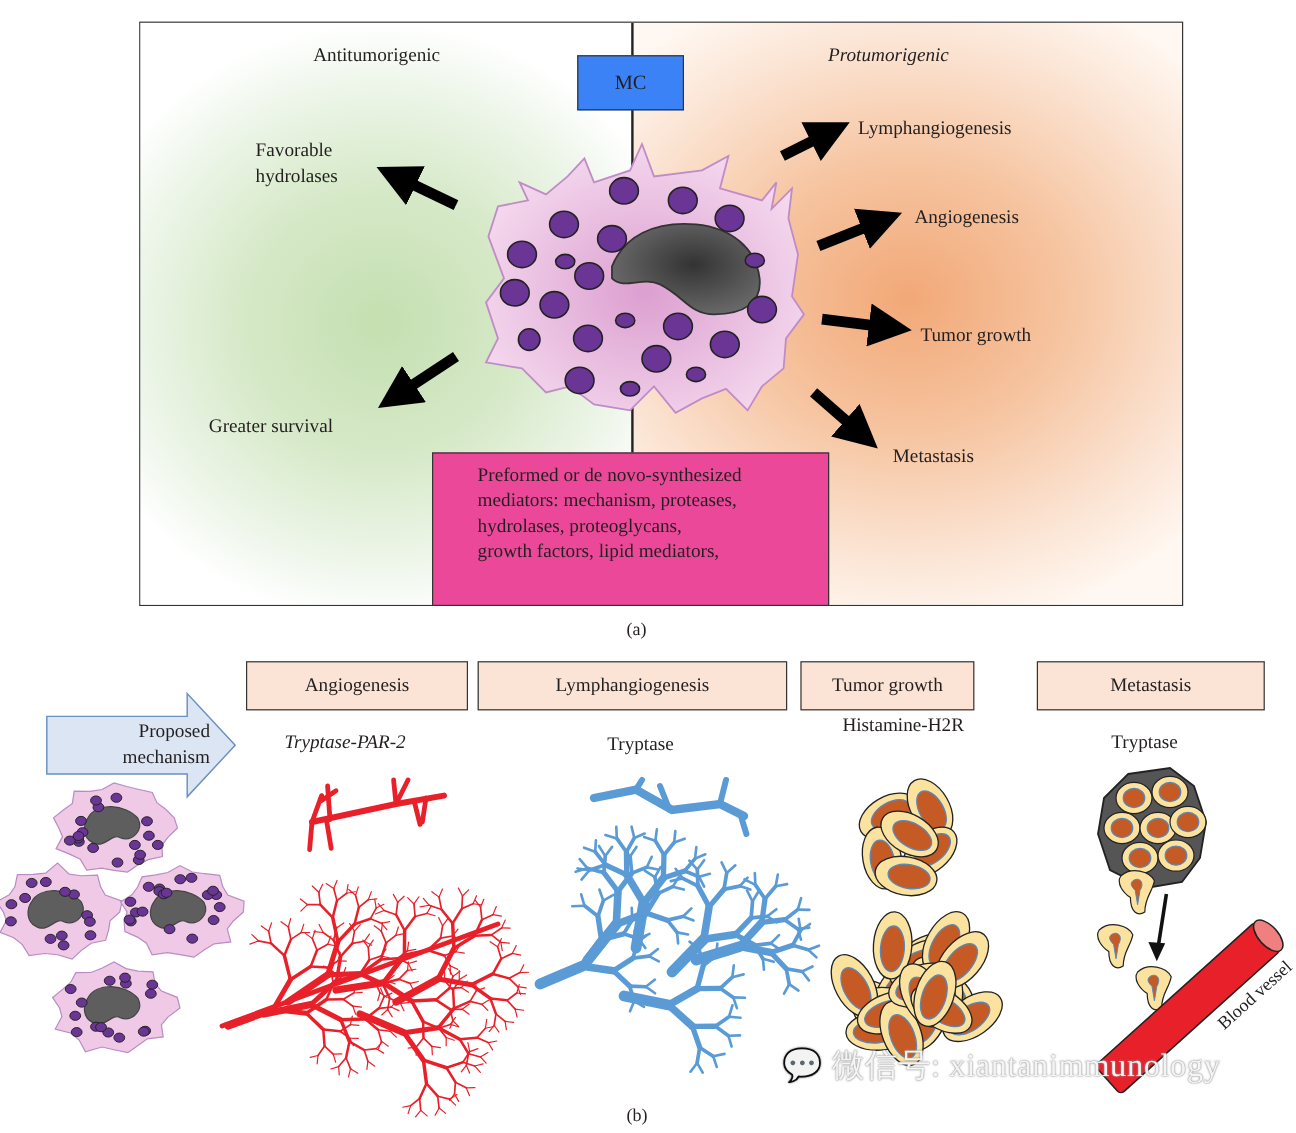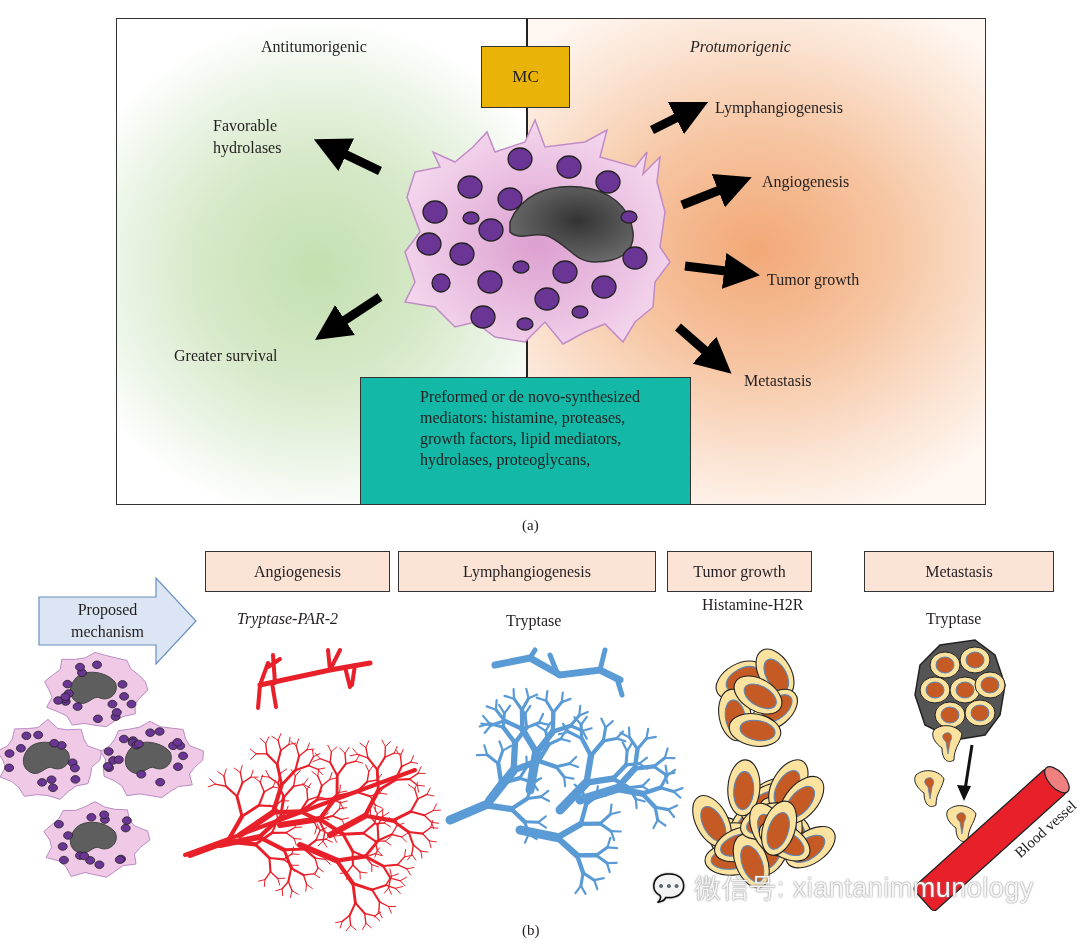"MC" .mc-box { background: #eab308 -> #3b82f6; height: 62px -> 46px }
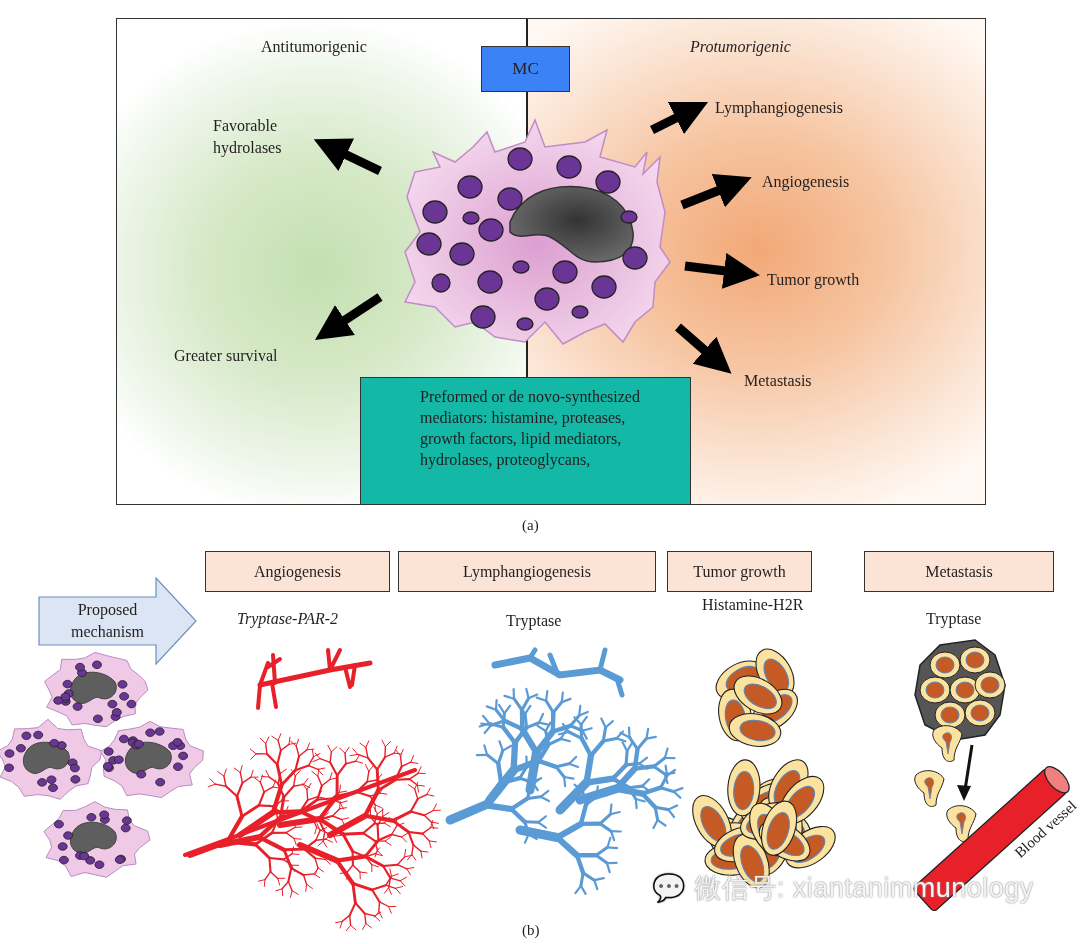"Preformed or de novo-synthesized" .mediator-box { background: #14b8a6 -> #ec4899; padding: 8px 0 0 59px -> 8px 0 0 37px }
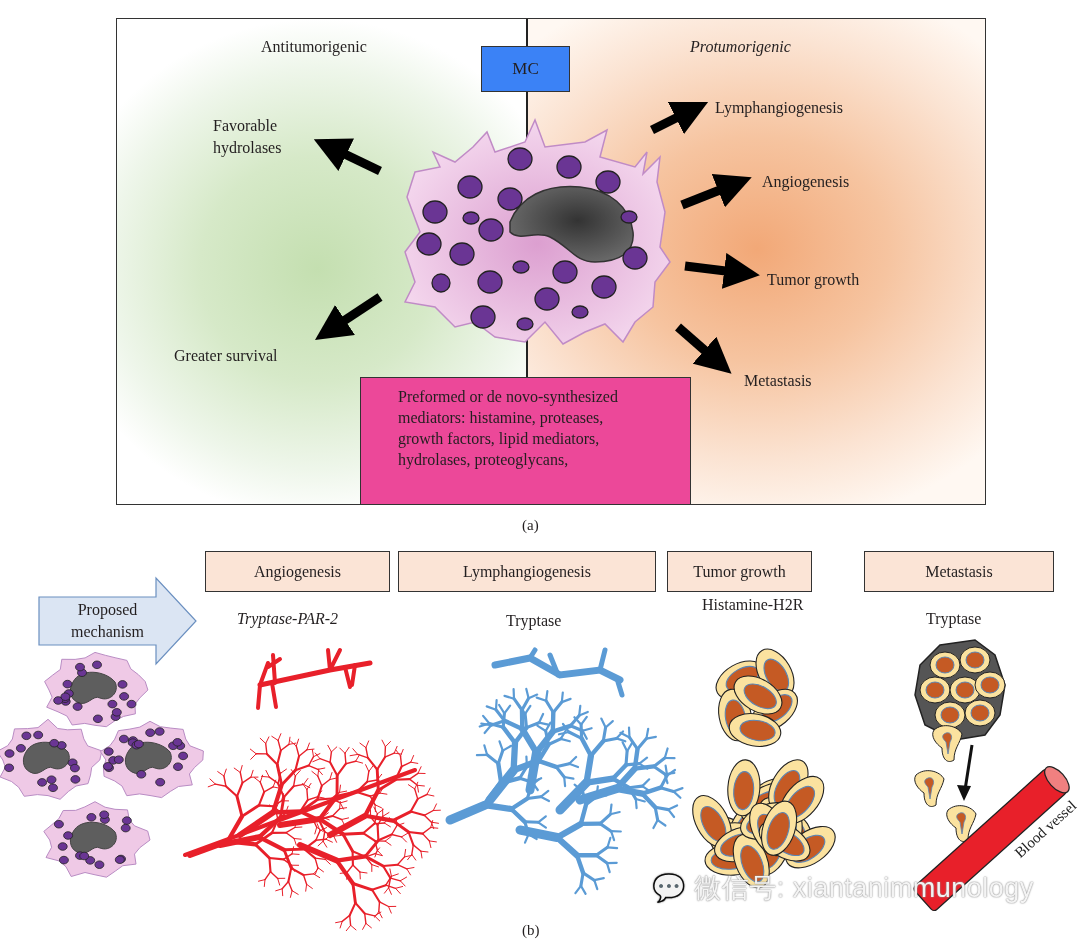"mediators: histamine, proteases," div { text: histamine -> mechanism }
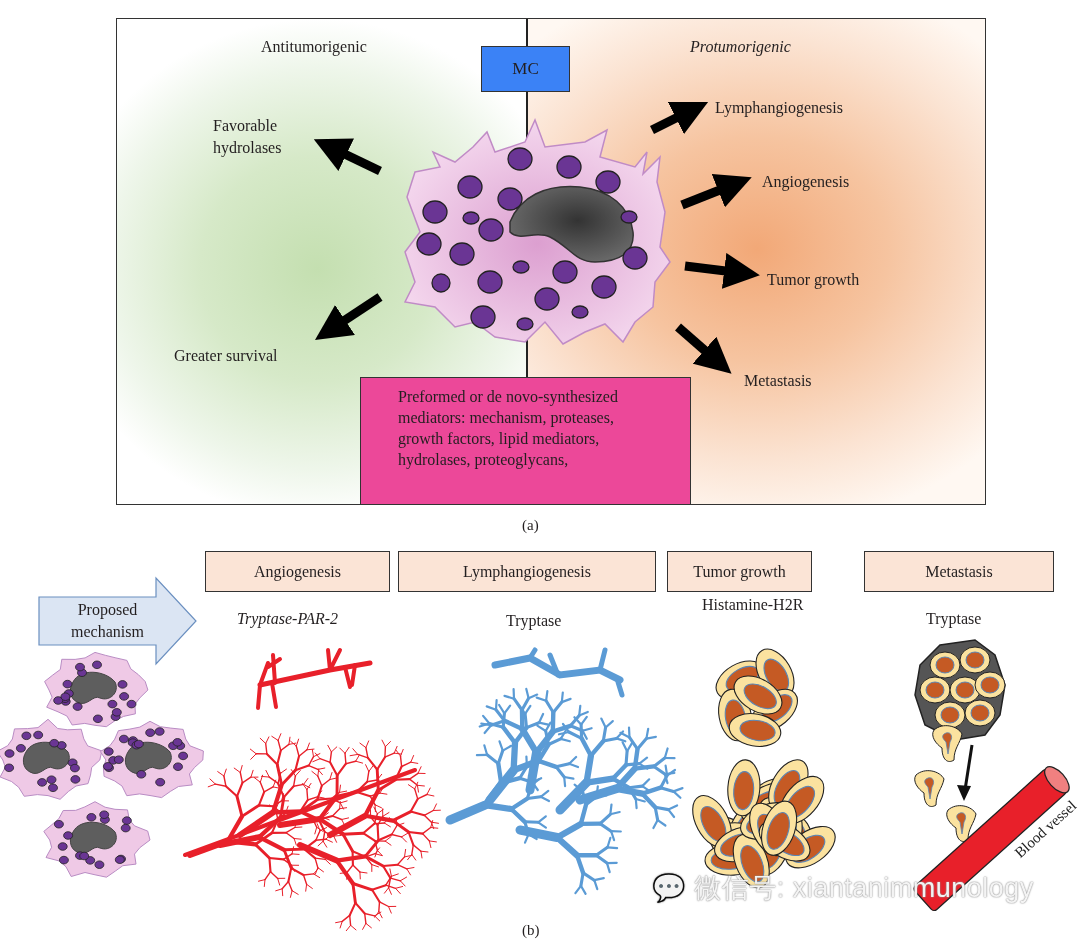"growth factors, lipid mediators," div { order: before "hydrolases, proteoglycans," -> after "hydrolases, proteoglycans," }
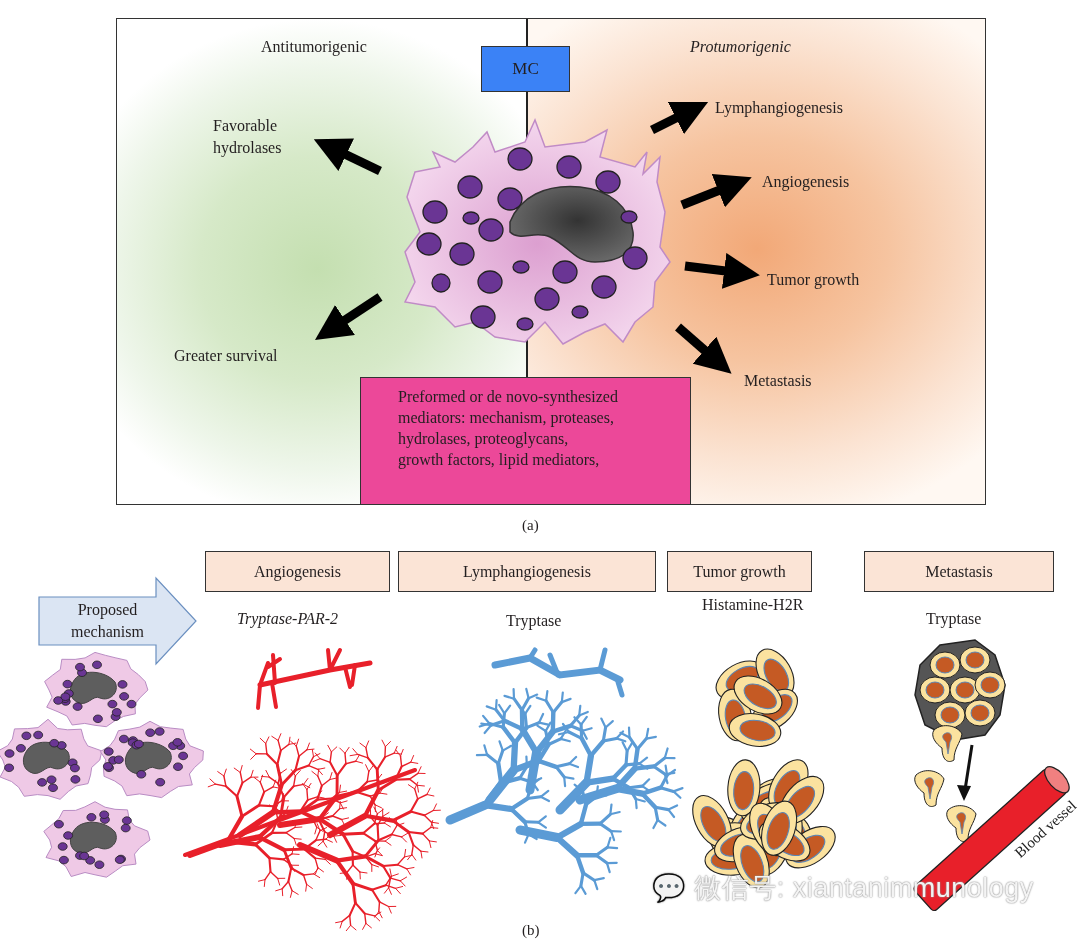"Proposed" .proposed-text { text-align: center -> right }
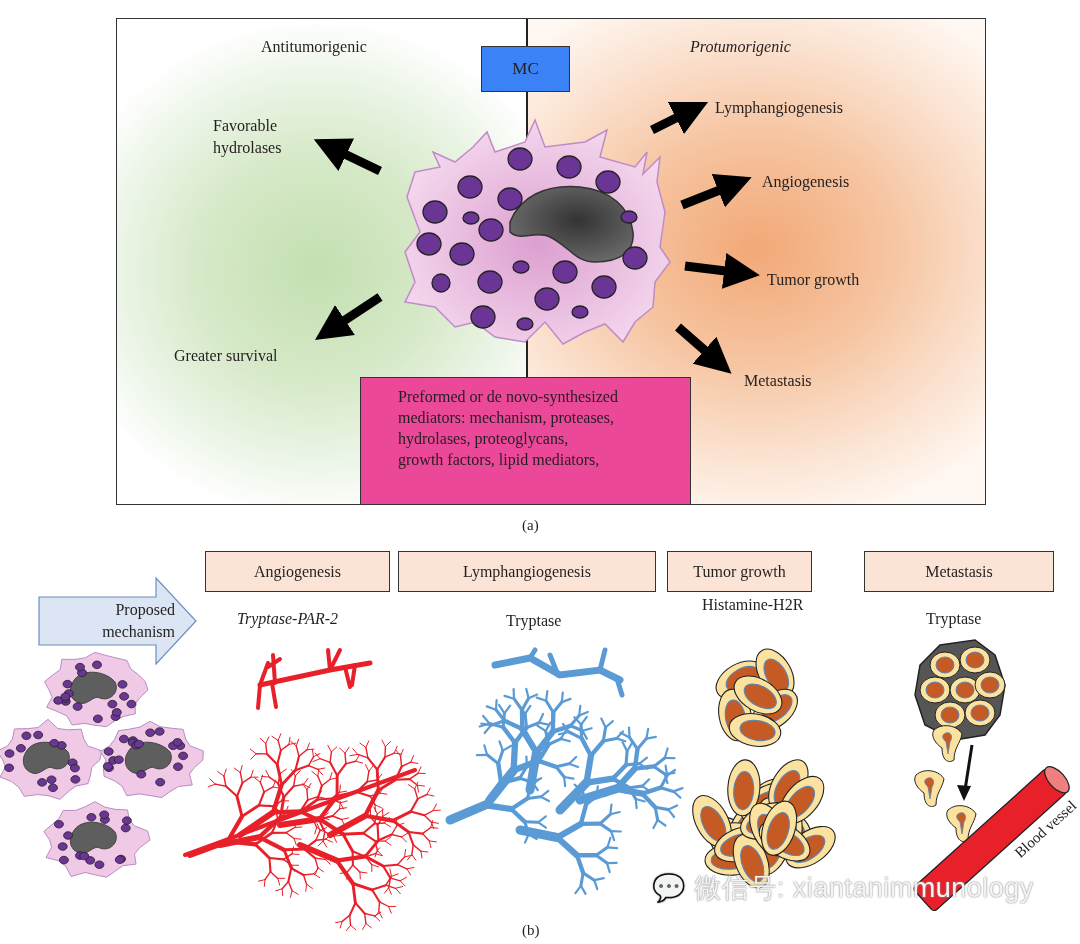"💬 微信号: xiantanimmunology" .watermark { font-family: Liberation Sans, sans-serif -> Liberation Serif, serif }
